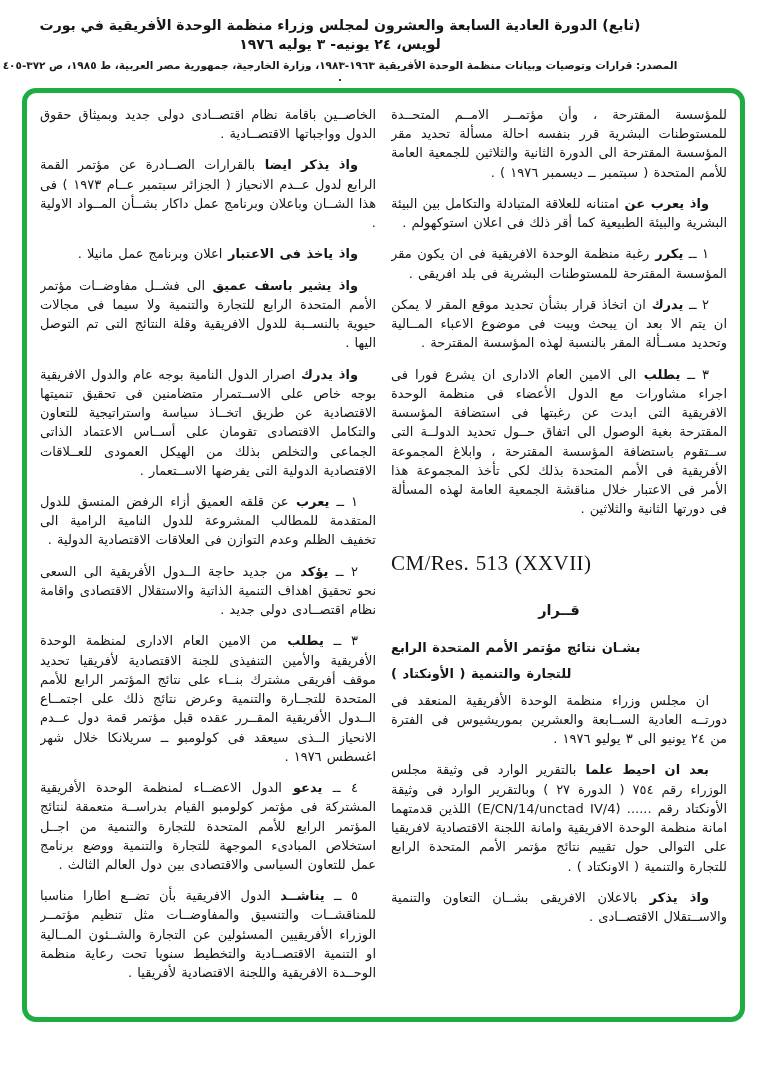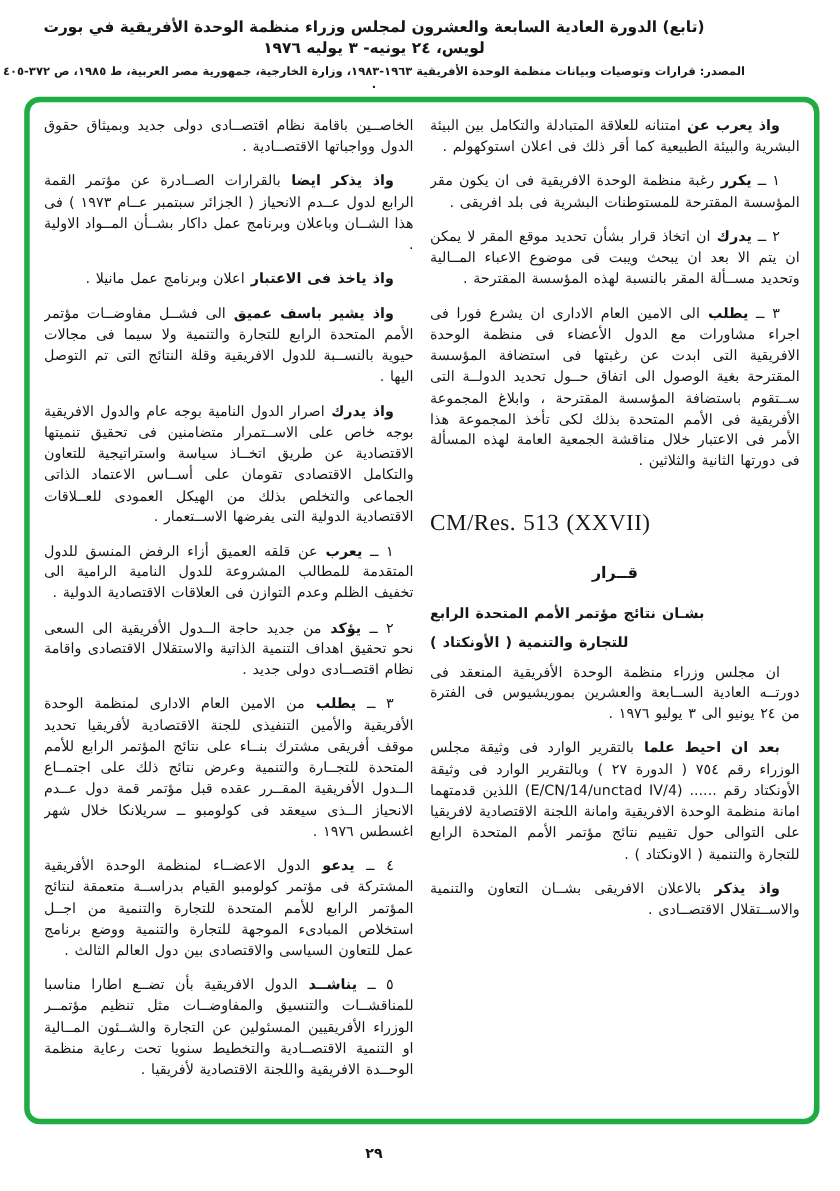"للمؤسسة المقترحة ، وأن مؤتمــر" p.para { html: none -> <p><span>للمؤسسة المقترحة ، وأن مؤتمــر الامــم المتحــدة للمستوطنات البشرية قرر بنفسه احالة مسألة تحديد مقر المؤسسة المقترحة الى الدورة الثانية والثلاثين للجمعية العامة للأمم المتحدة ( سبتمبر ــ ديسمبر ١٩٧٦ ) .</span></p> }
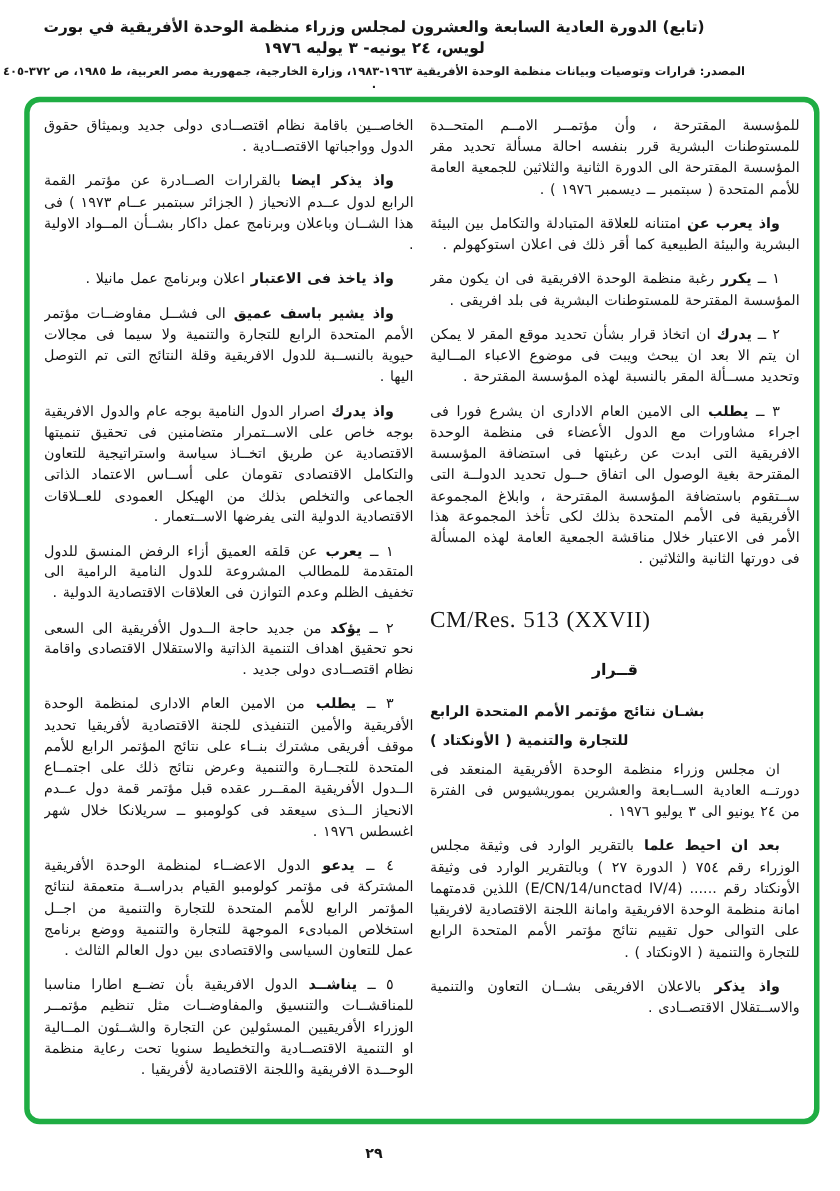"٢٩" div.pagenum { html: <div>٢٩</div> -> none }
